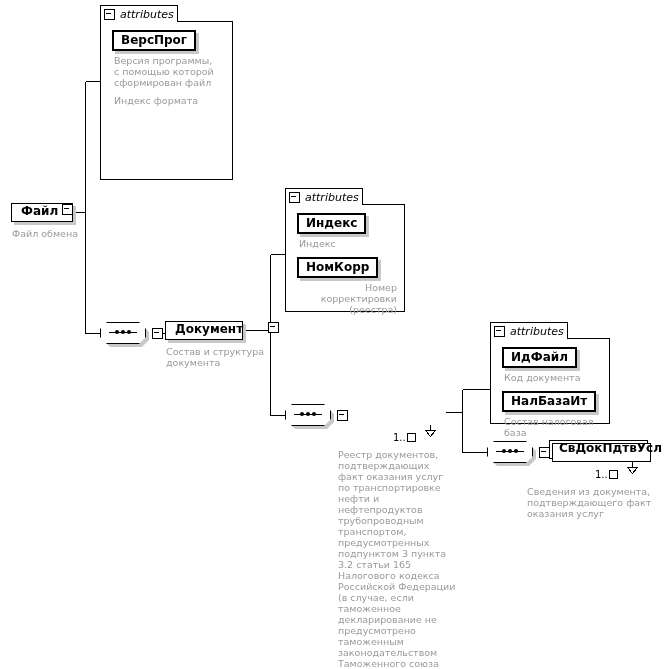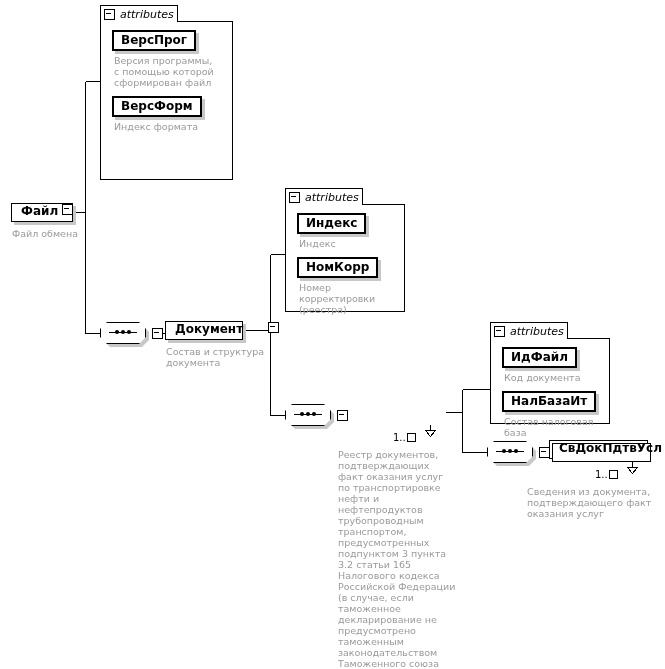"ВерсФорм" span.attr-box { html: <span>ВерсФорм</span> -> none }
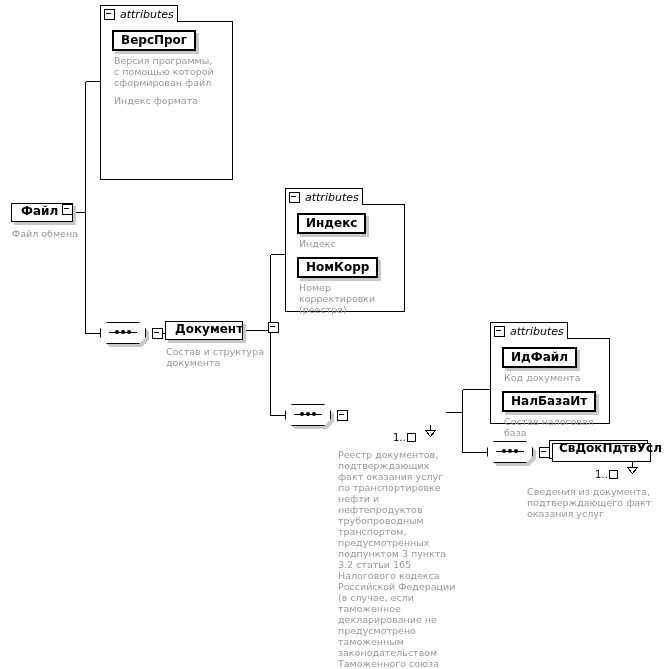"Номер корректировки (реестра)" div.attr-desc { text-align: none -> right }
